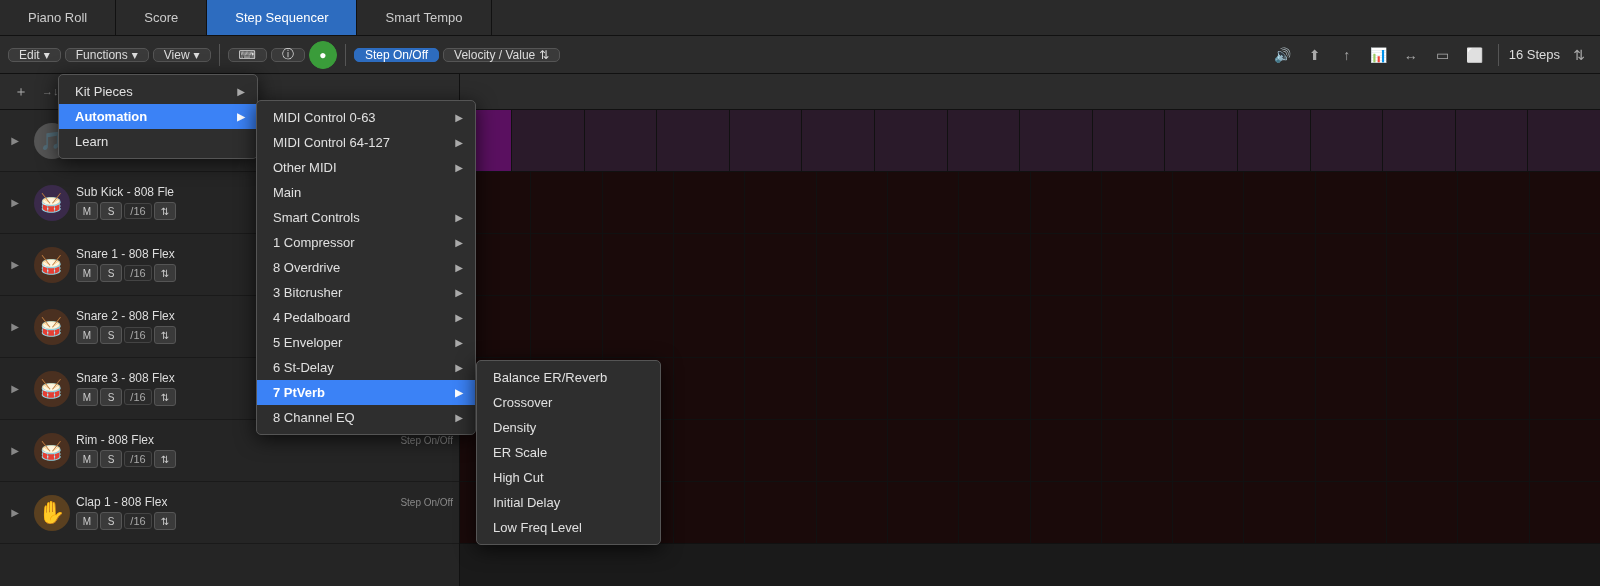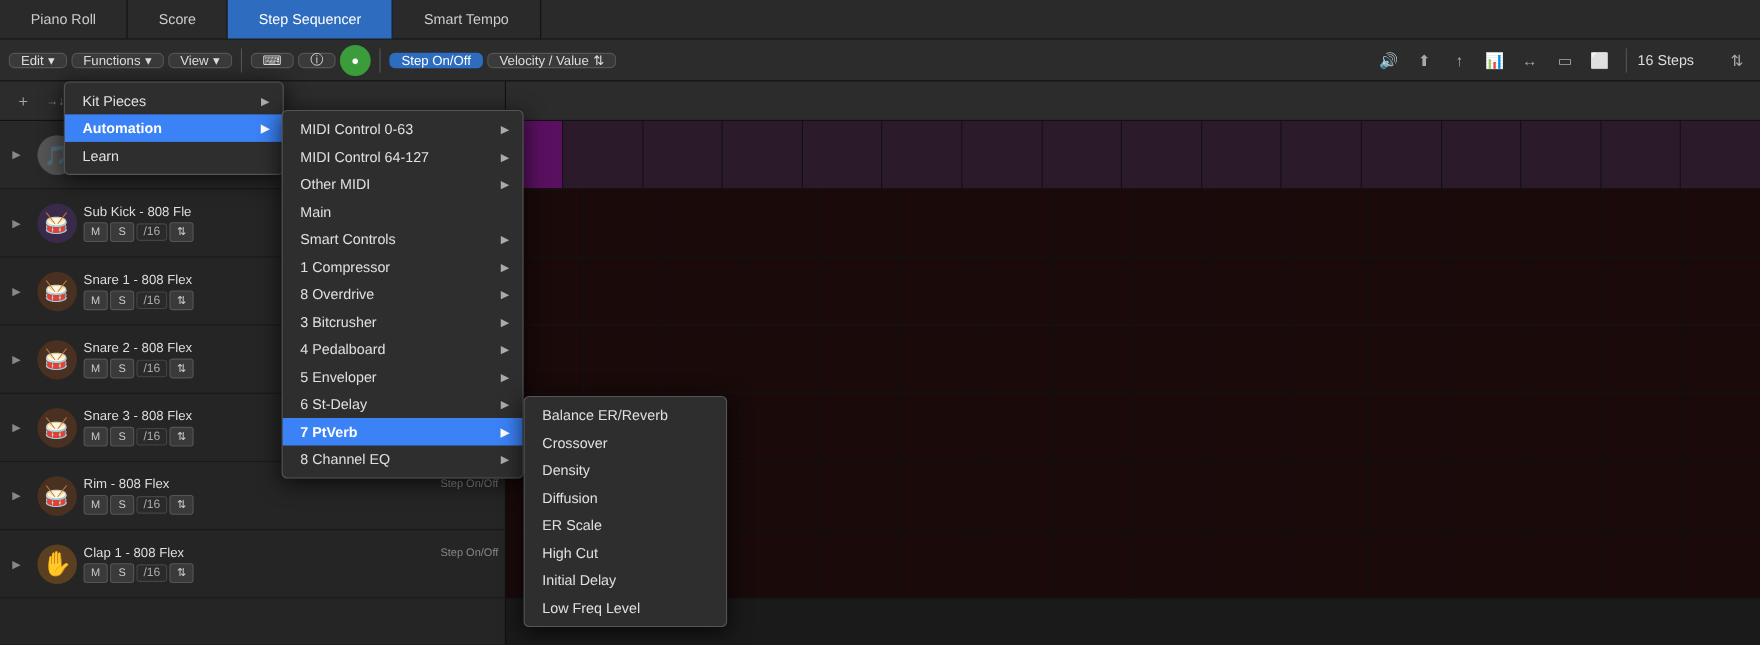"16 Steps" .steps-label { margin-right: 20px -> 0 }
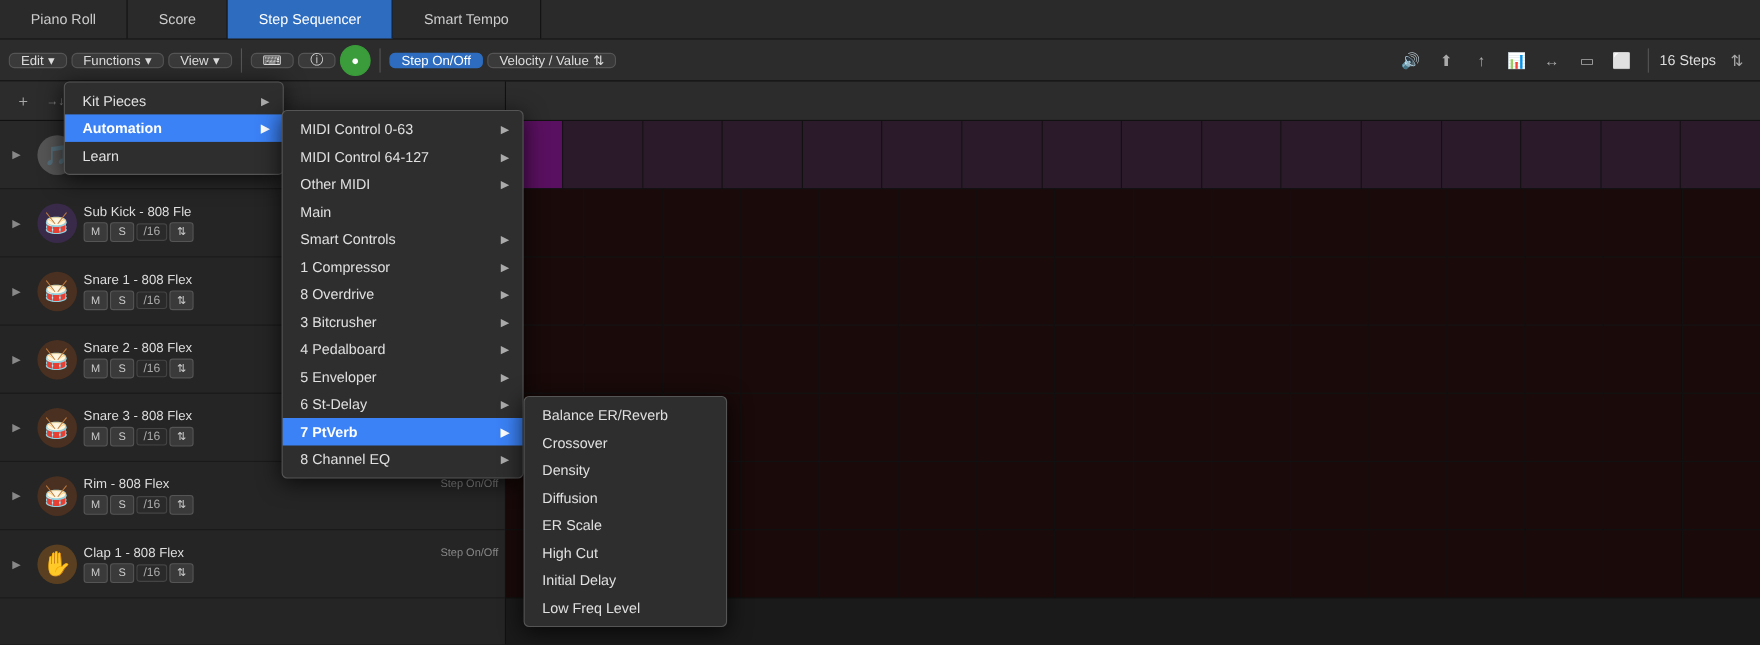"Diffusion" div.menu-item { html: <div> <span>Diffusion</span> </div> -> none }
